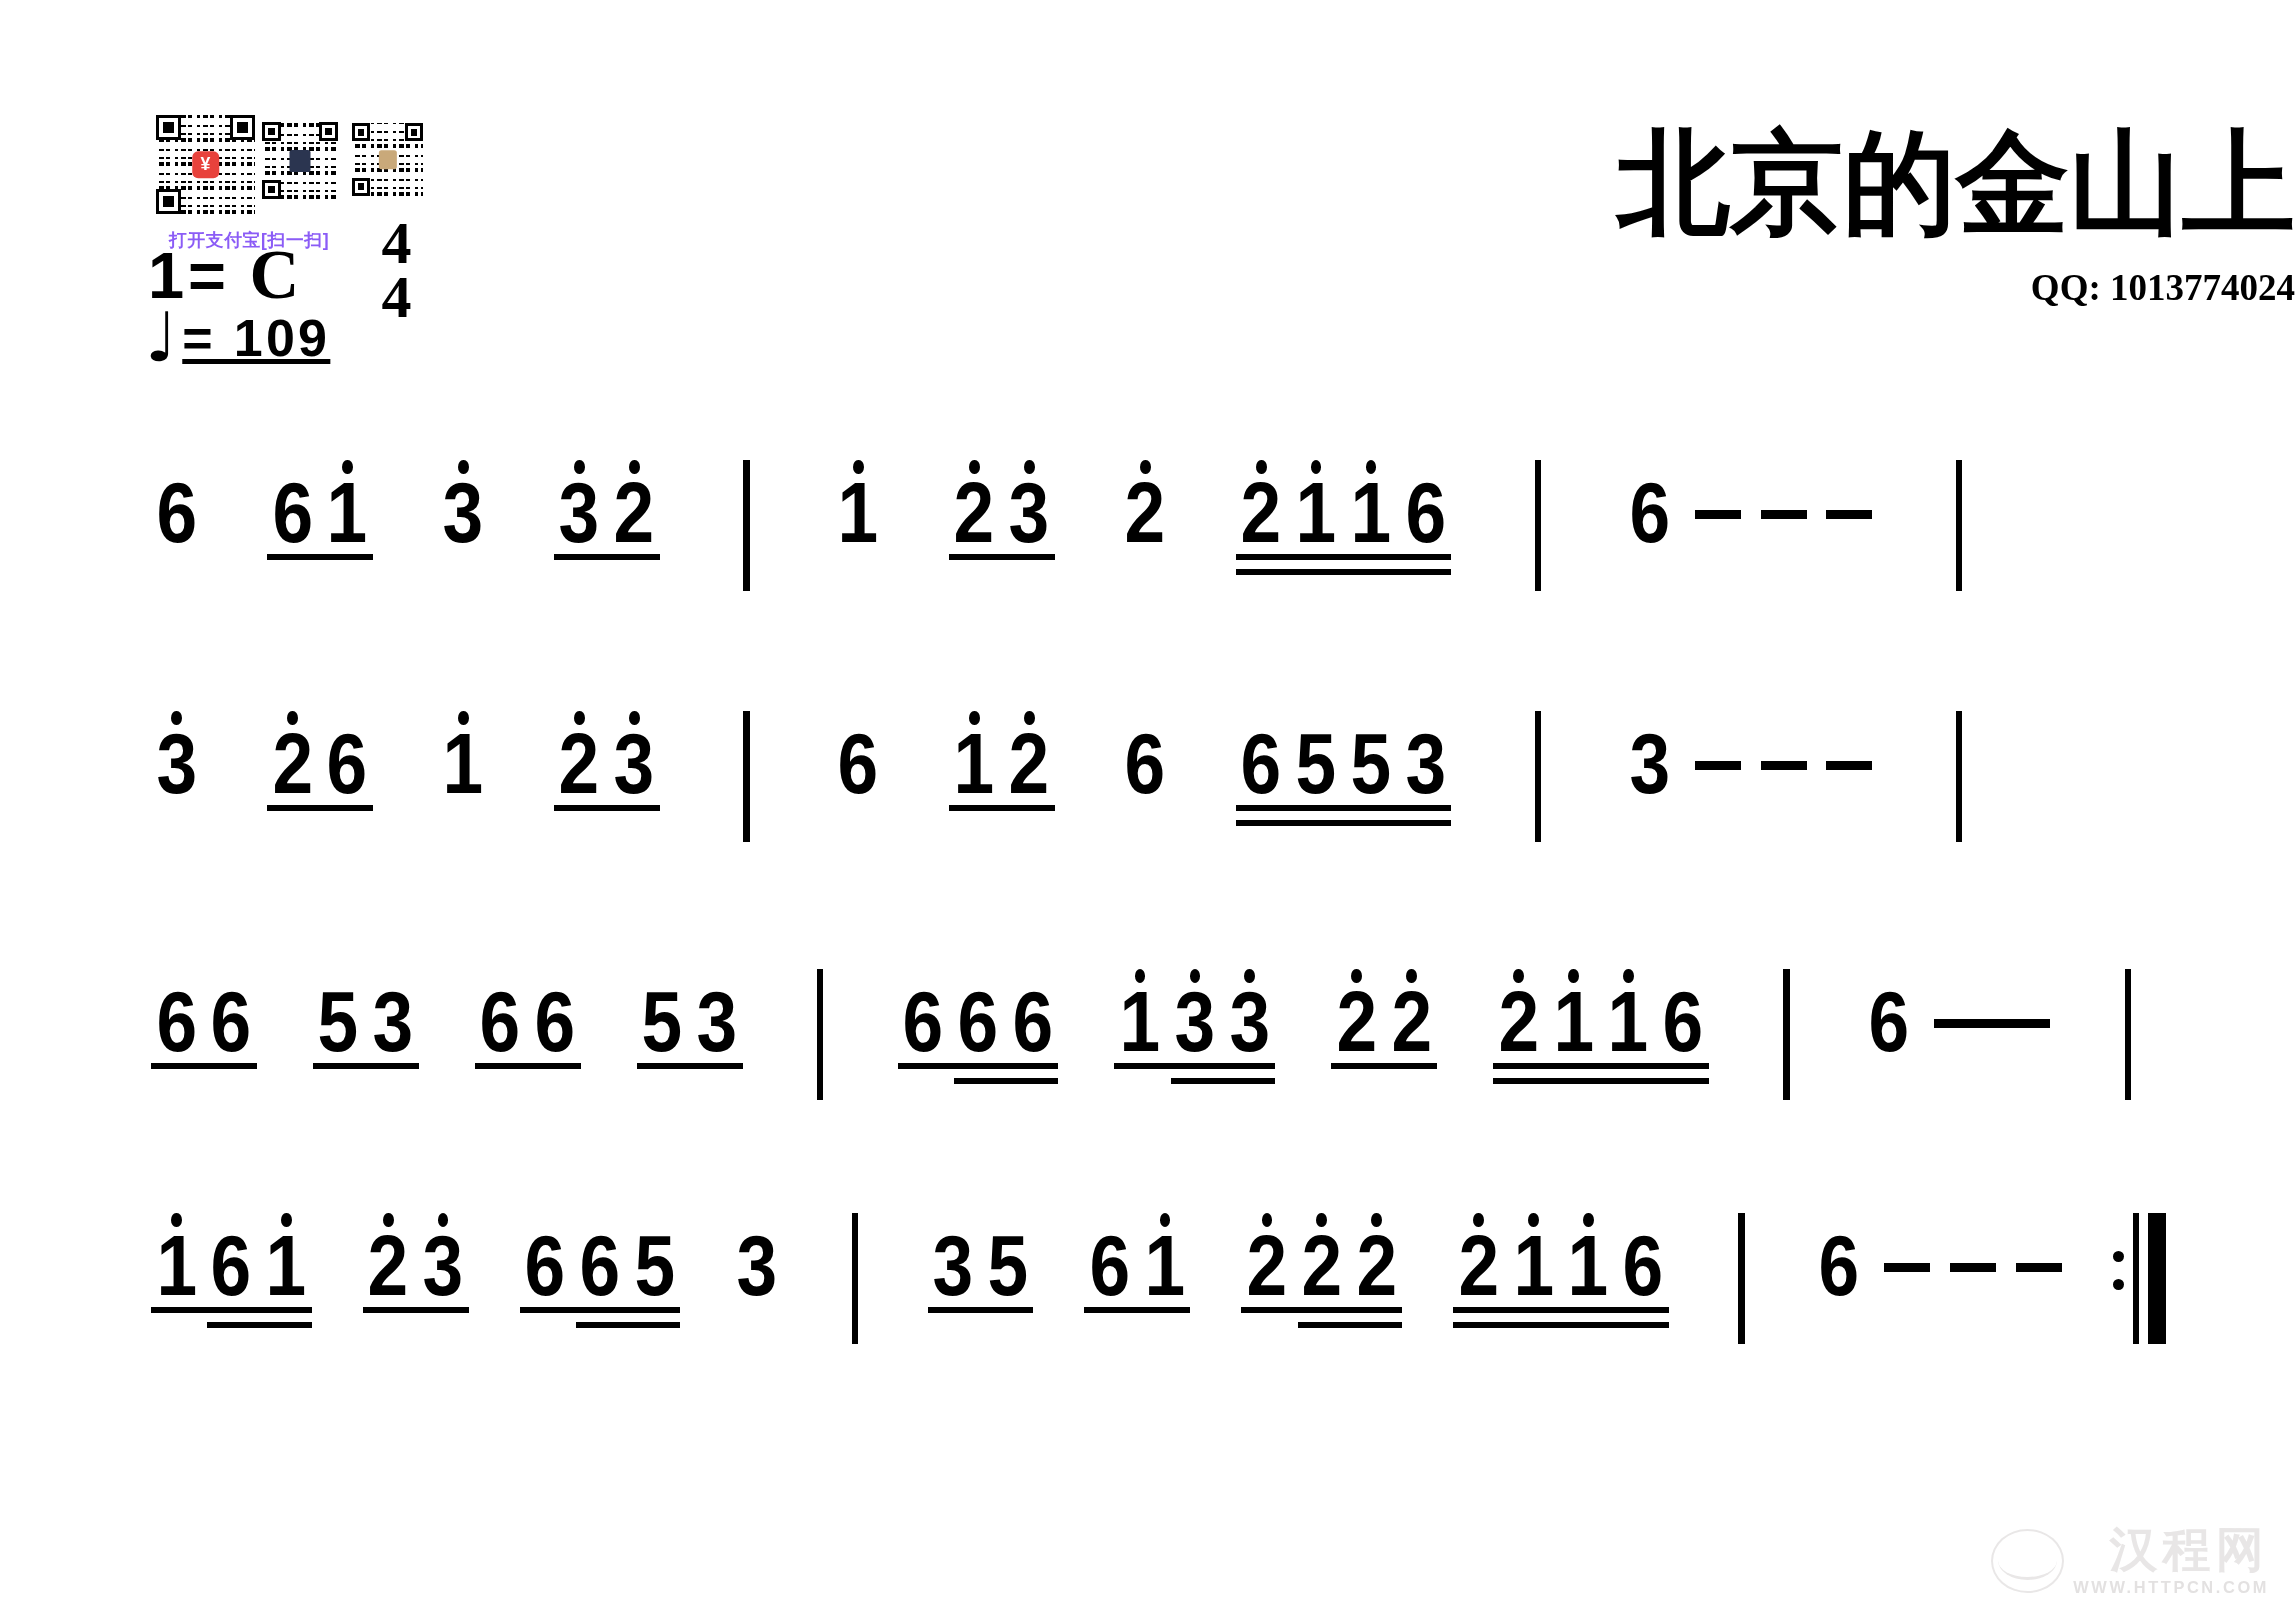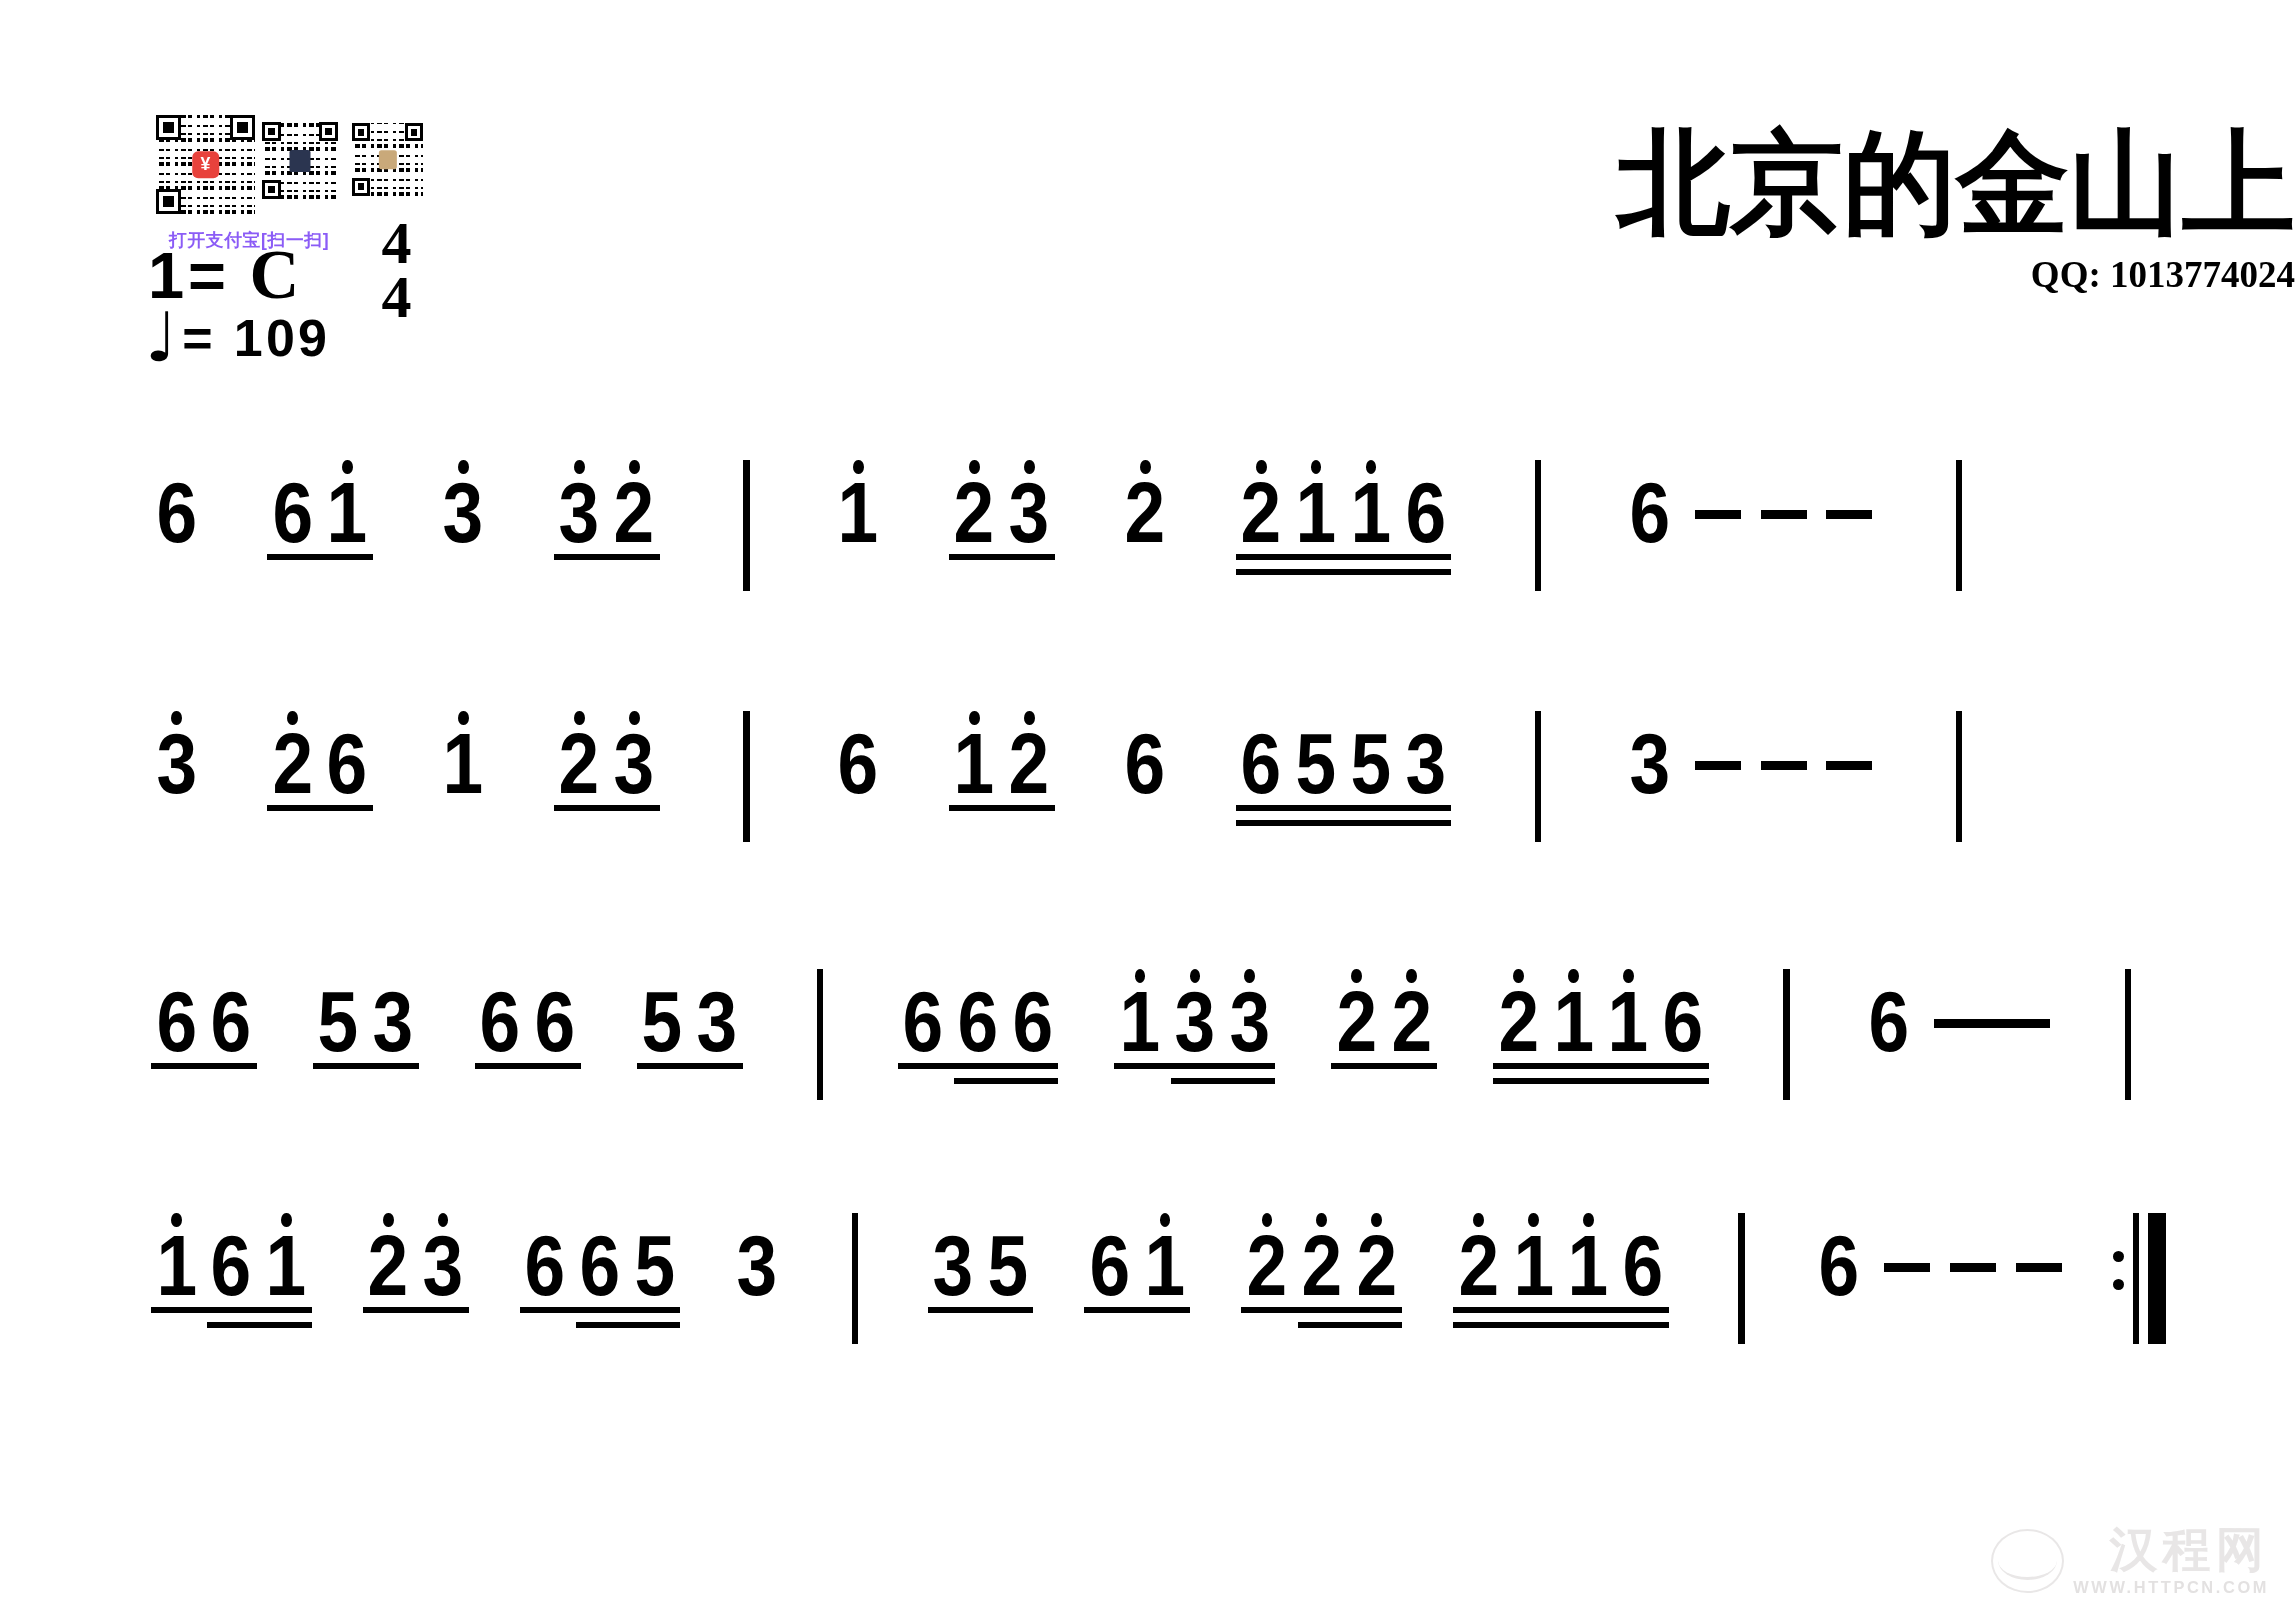"QQ: 1013774024" .qq { margin-top: 8px -> 21px }
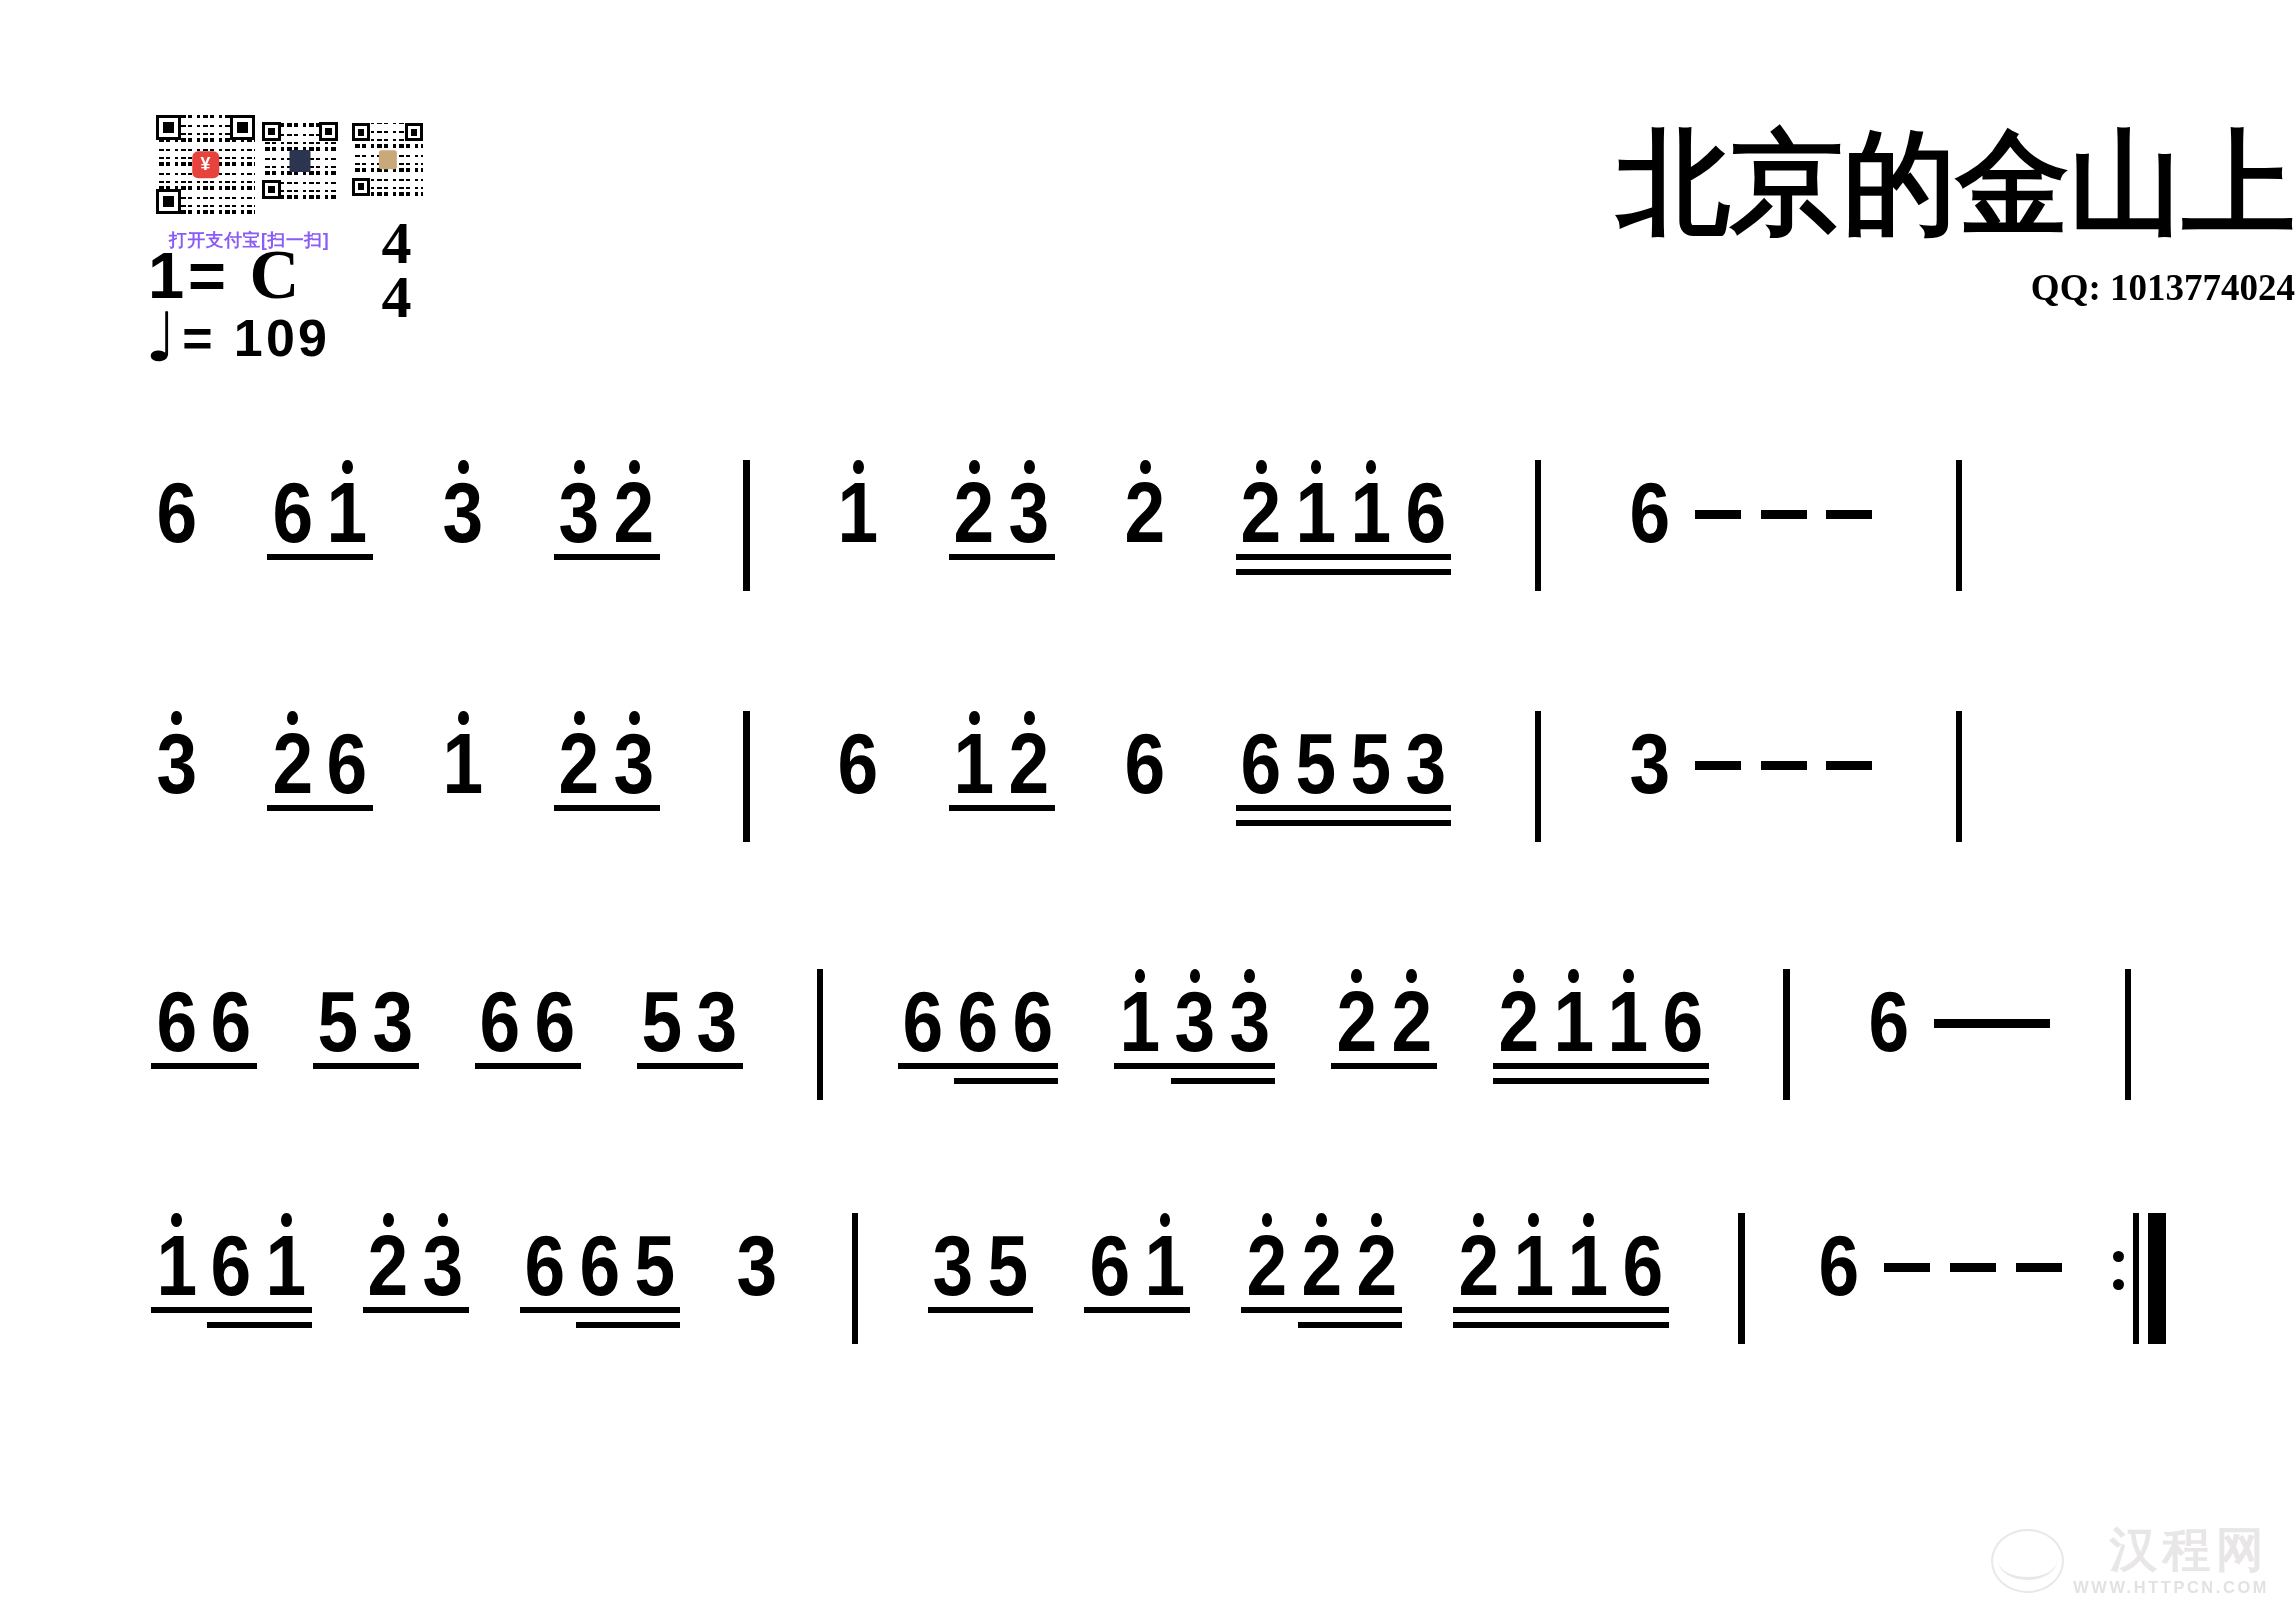"= 109" .tval { text-decoration: none -> underline }
